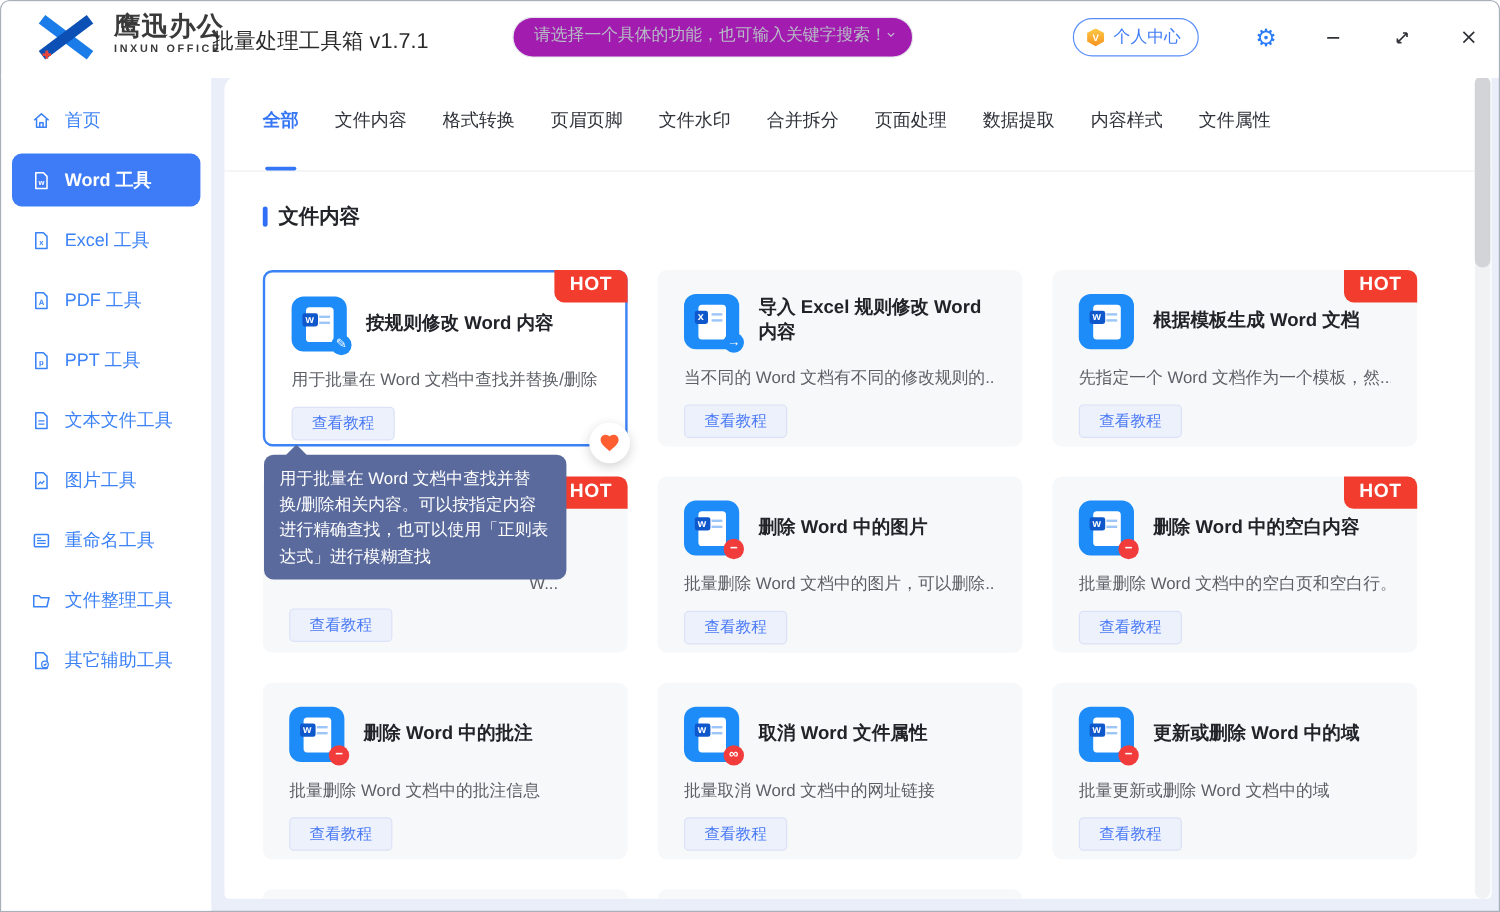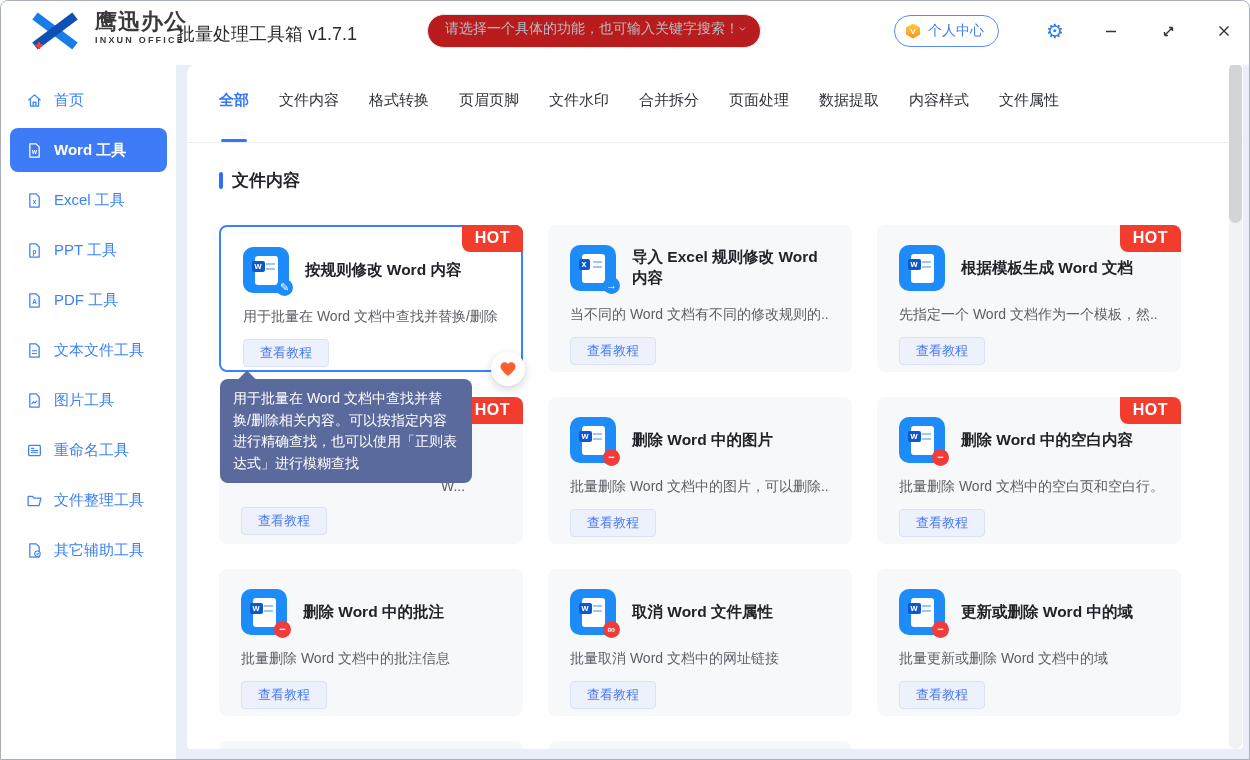"请选择一个具体的功能，也可输入关键字搜索！" .search-select { background: #b91c1c -> #a21caf }
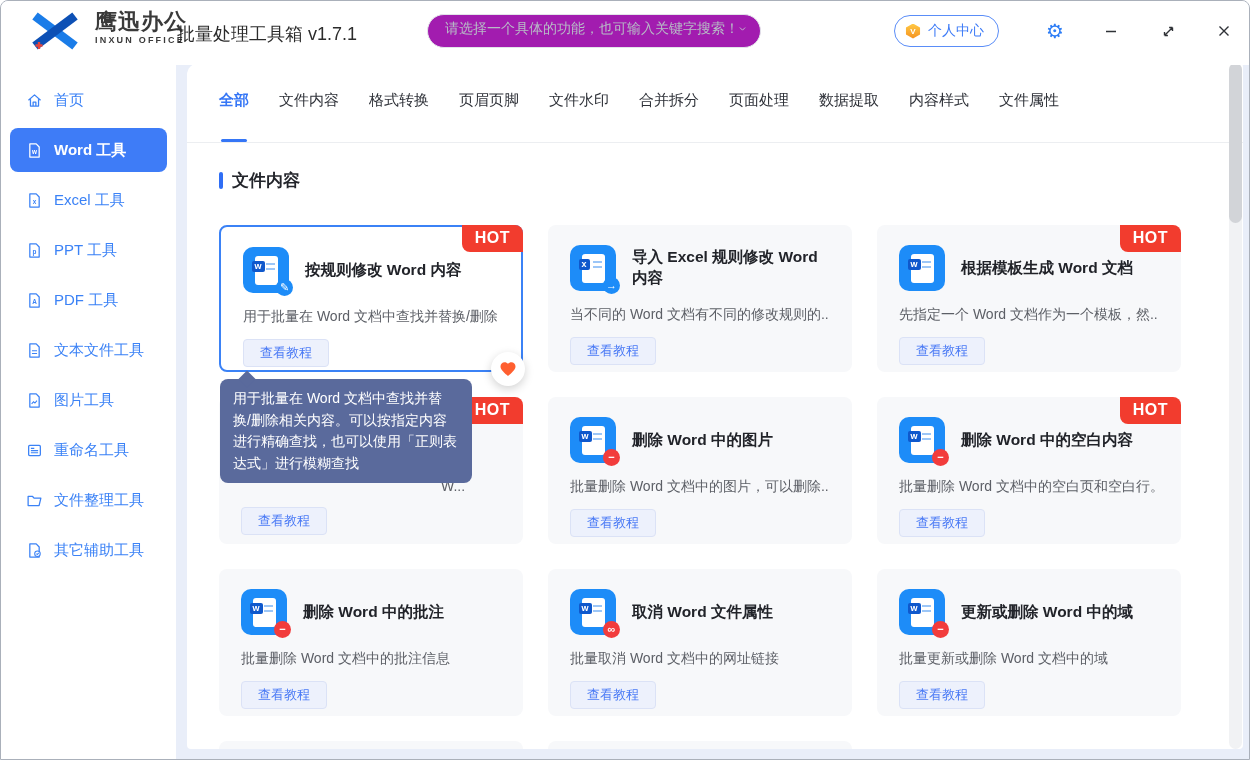"PPT 工具" div.side-item { order: before "PDF 工具" -> after "PDF 工具" }
